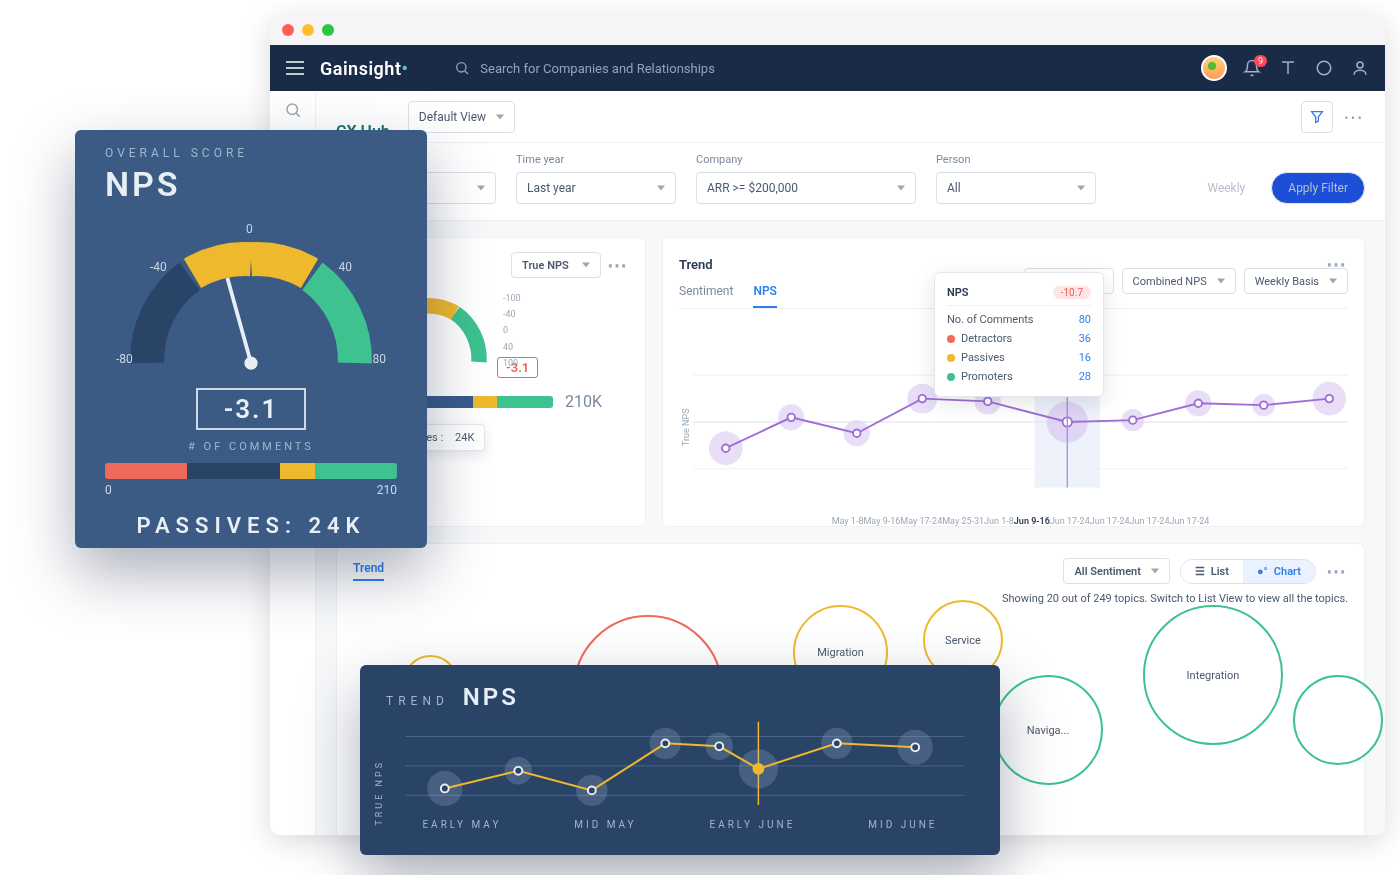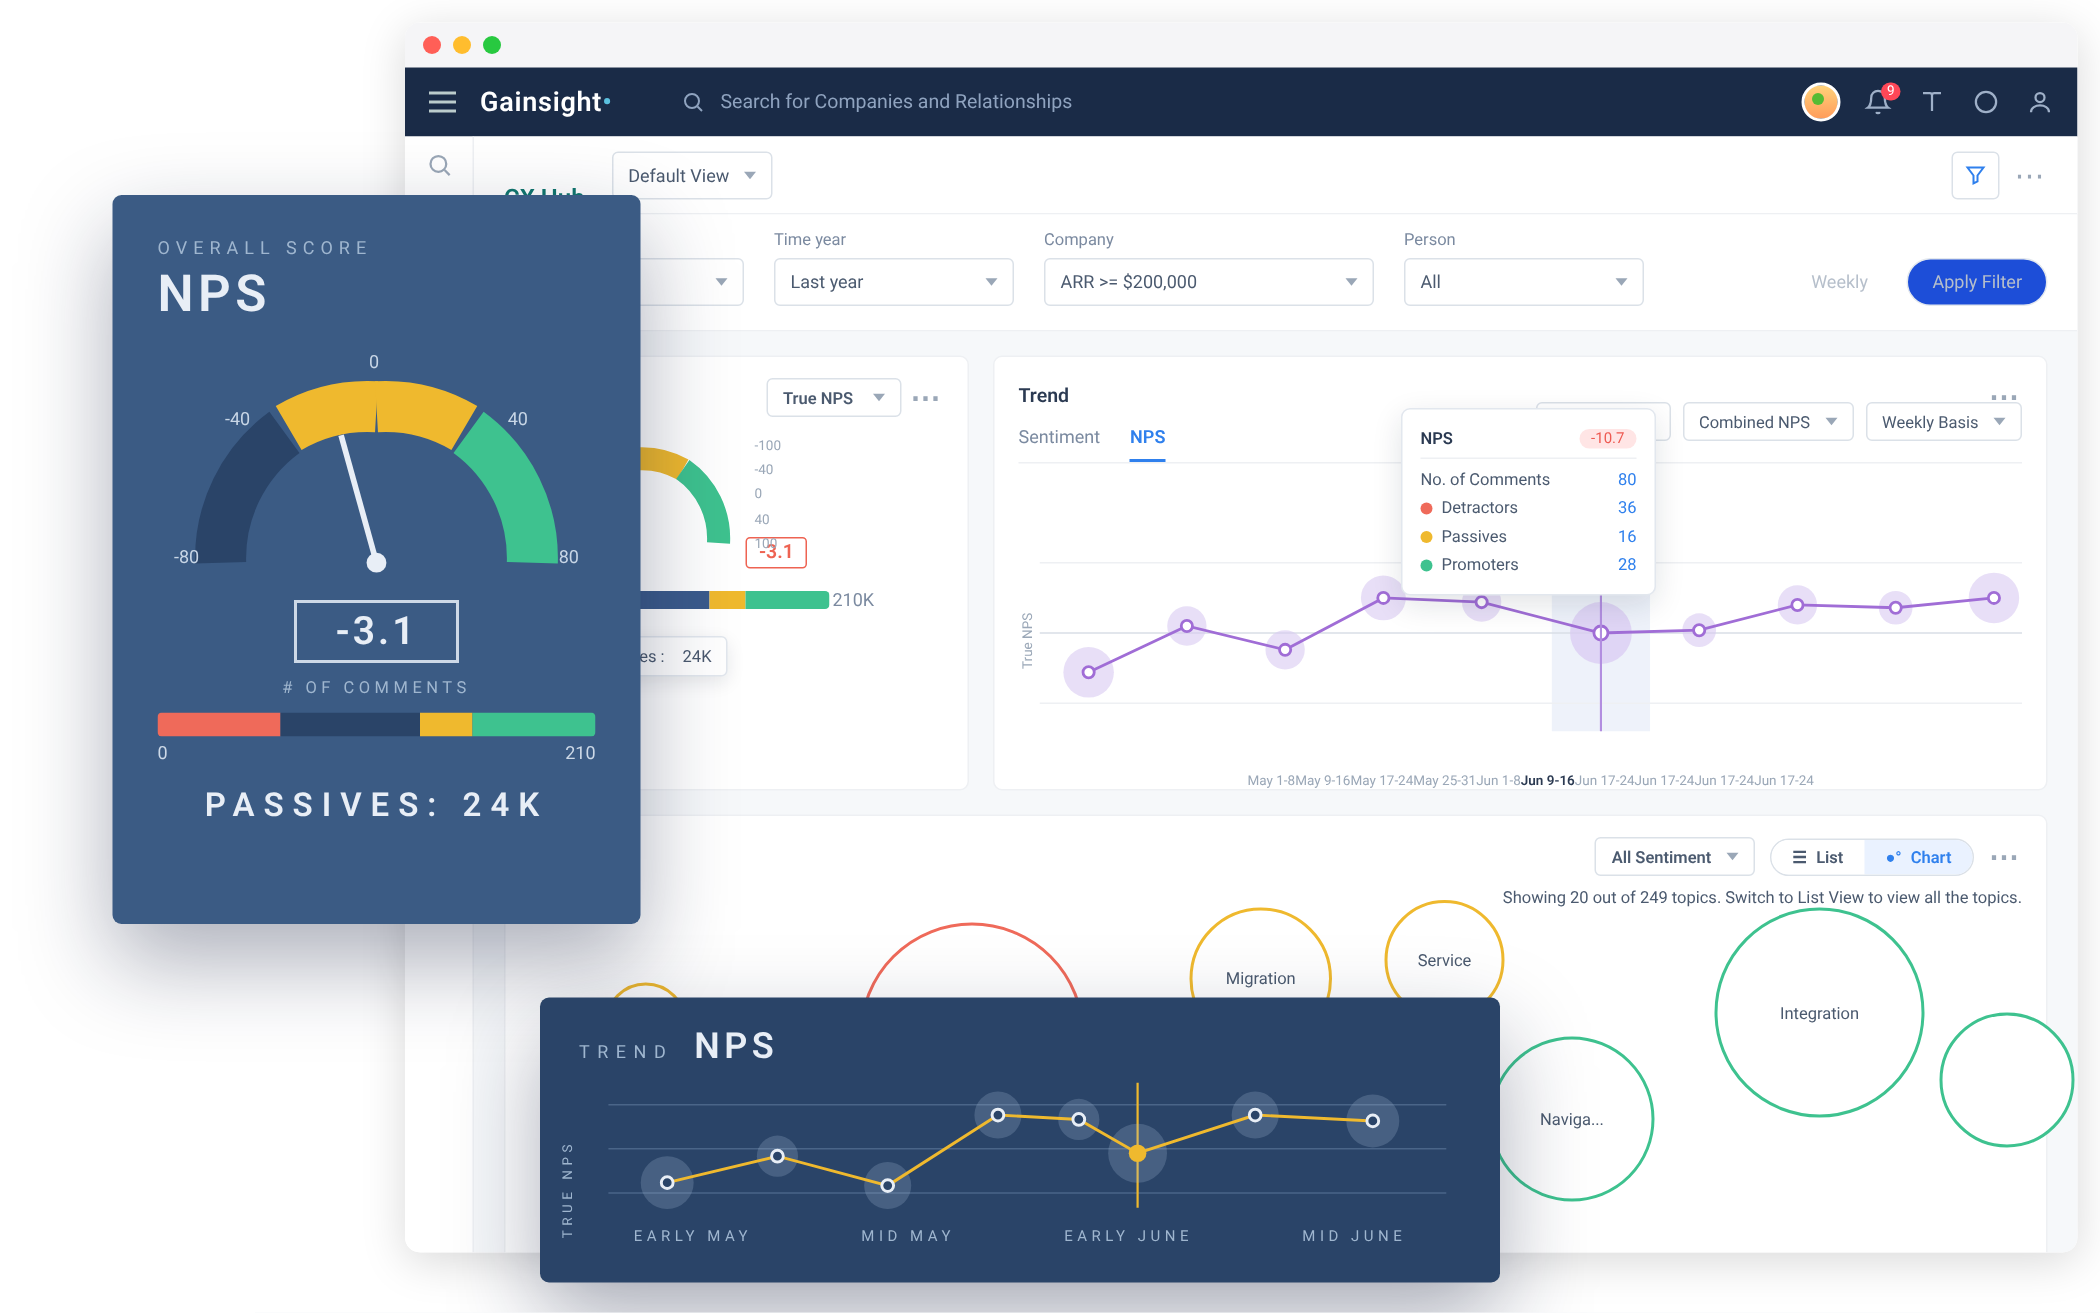"OVERALL SCORE" .overlay-score { height: 486px -> 418px; padding: 28px 30px -> 16px 30px }
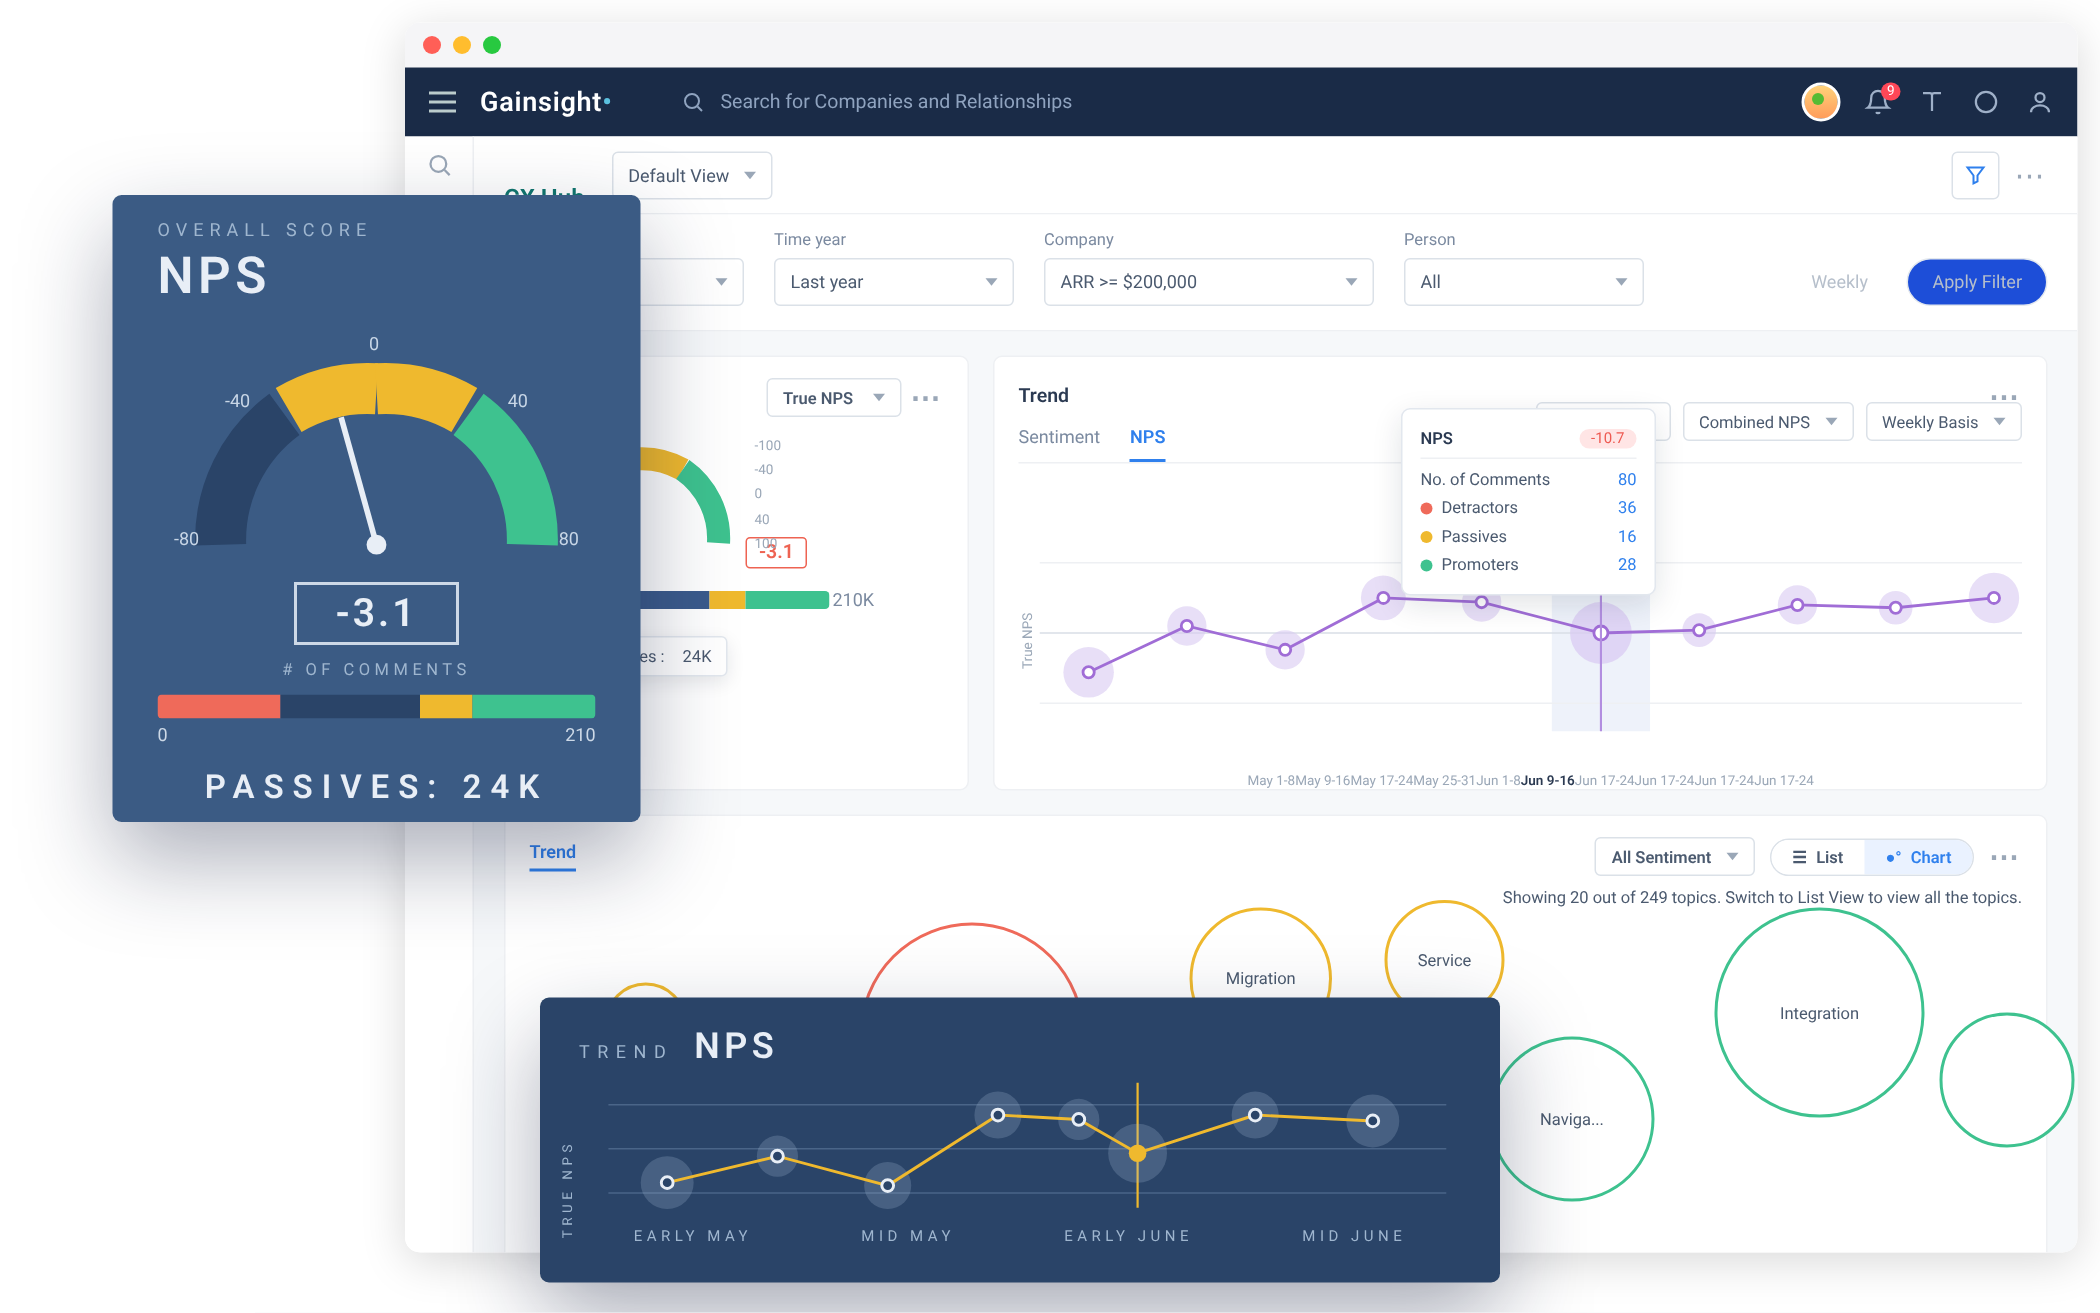"210K" .mini-bar-end { font-size: 12px -> 16px; margin-left: 2px -> 12px }
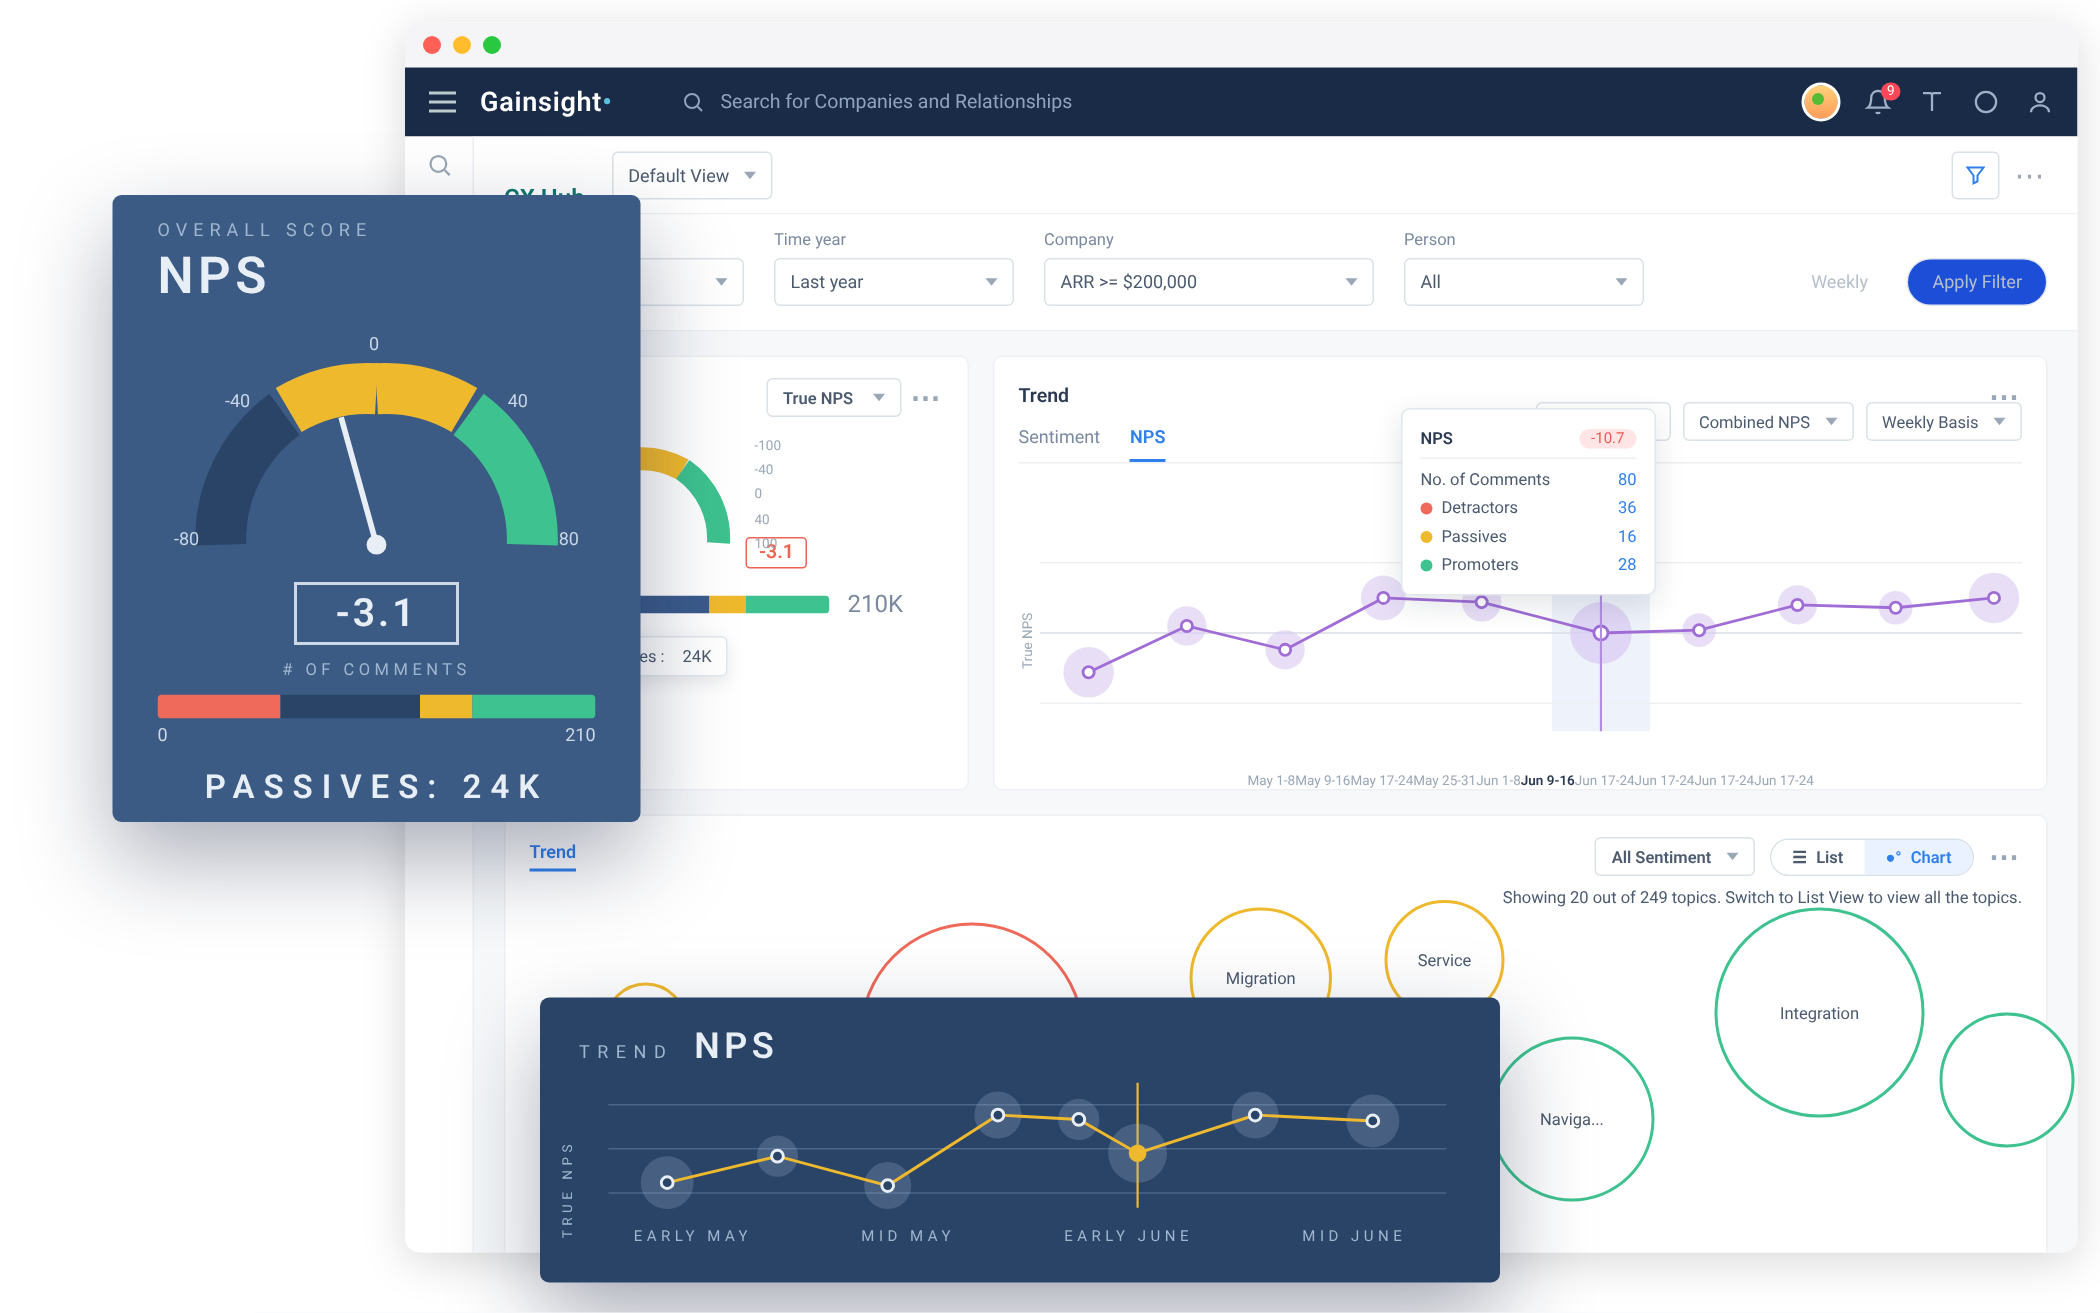"Naviga..." div.bubble { top: 76px -> 60px }
